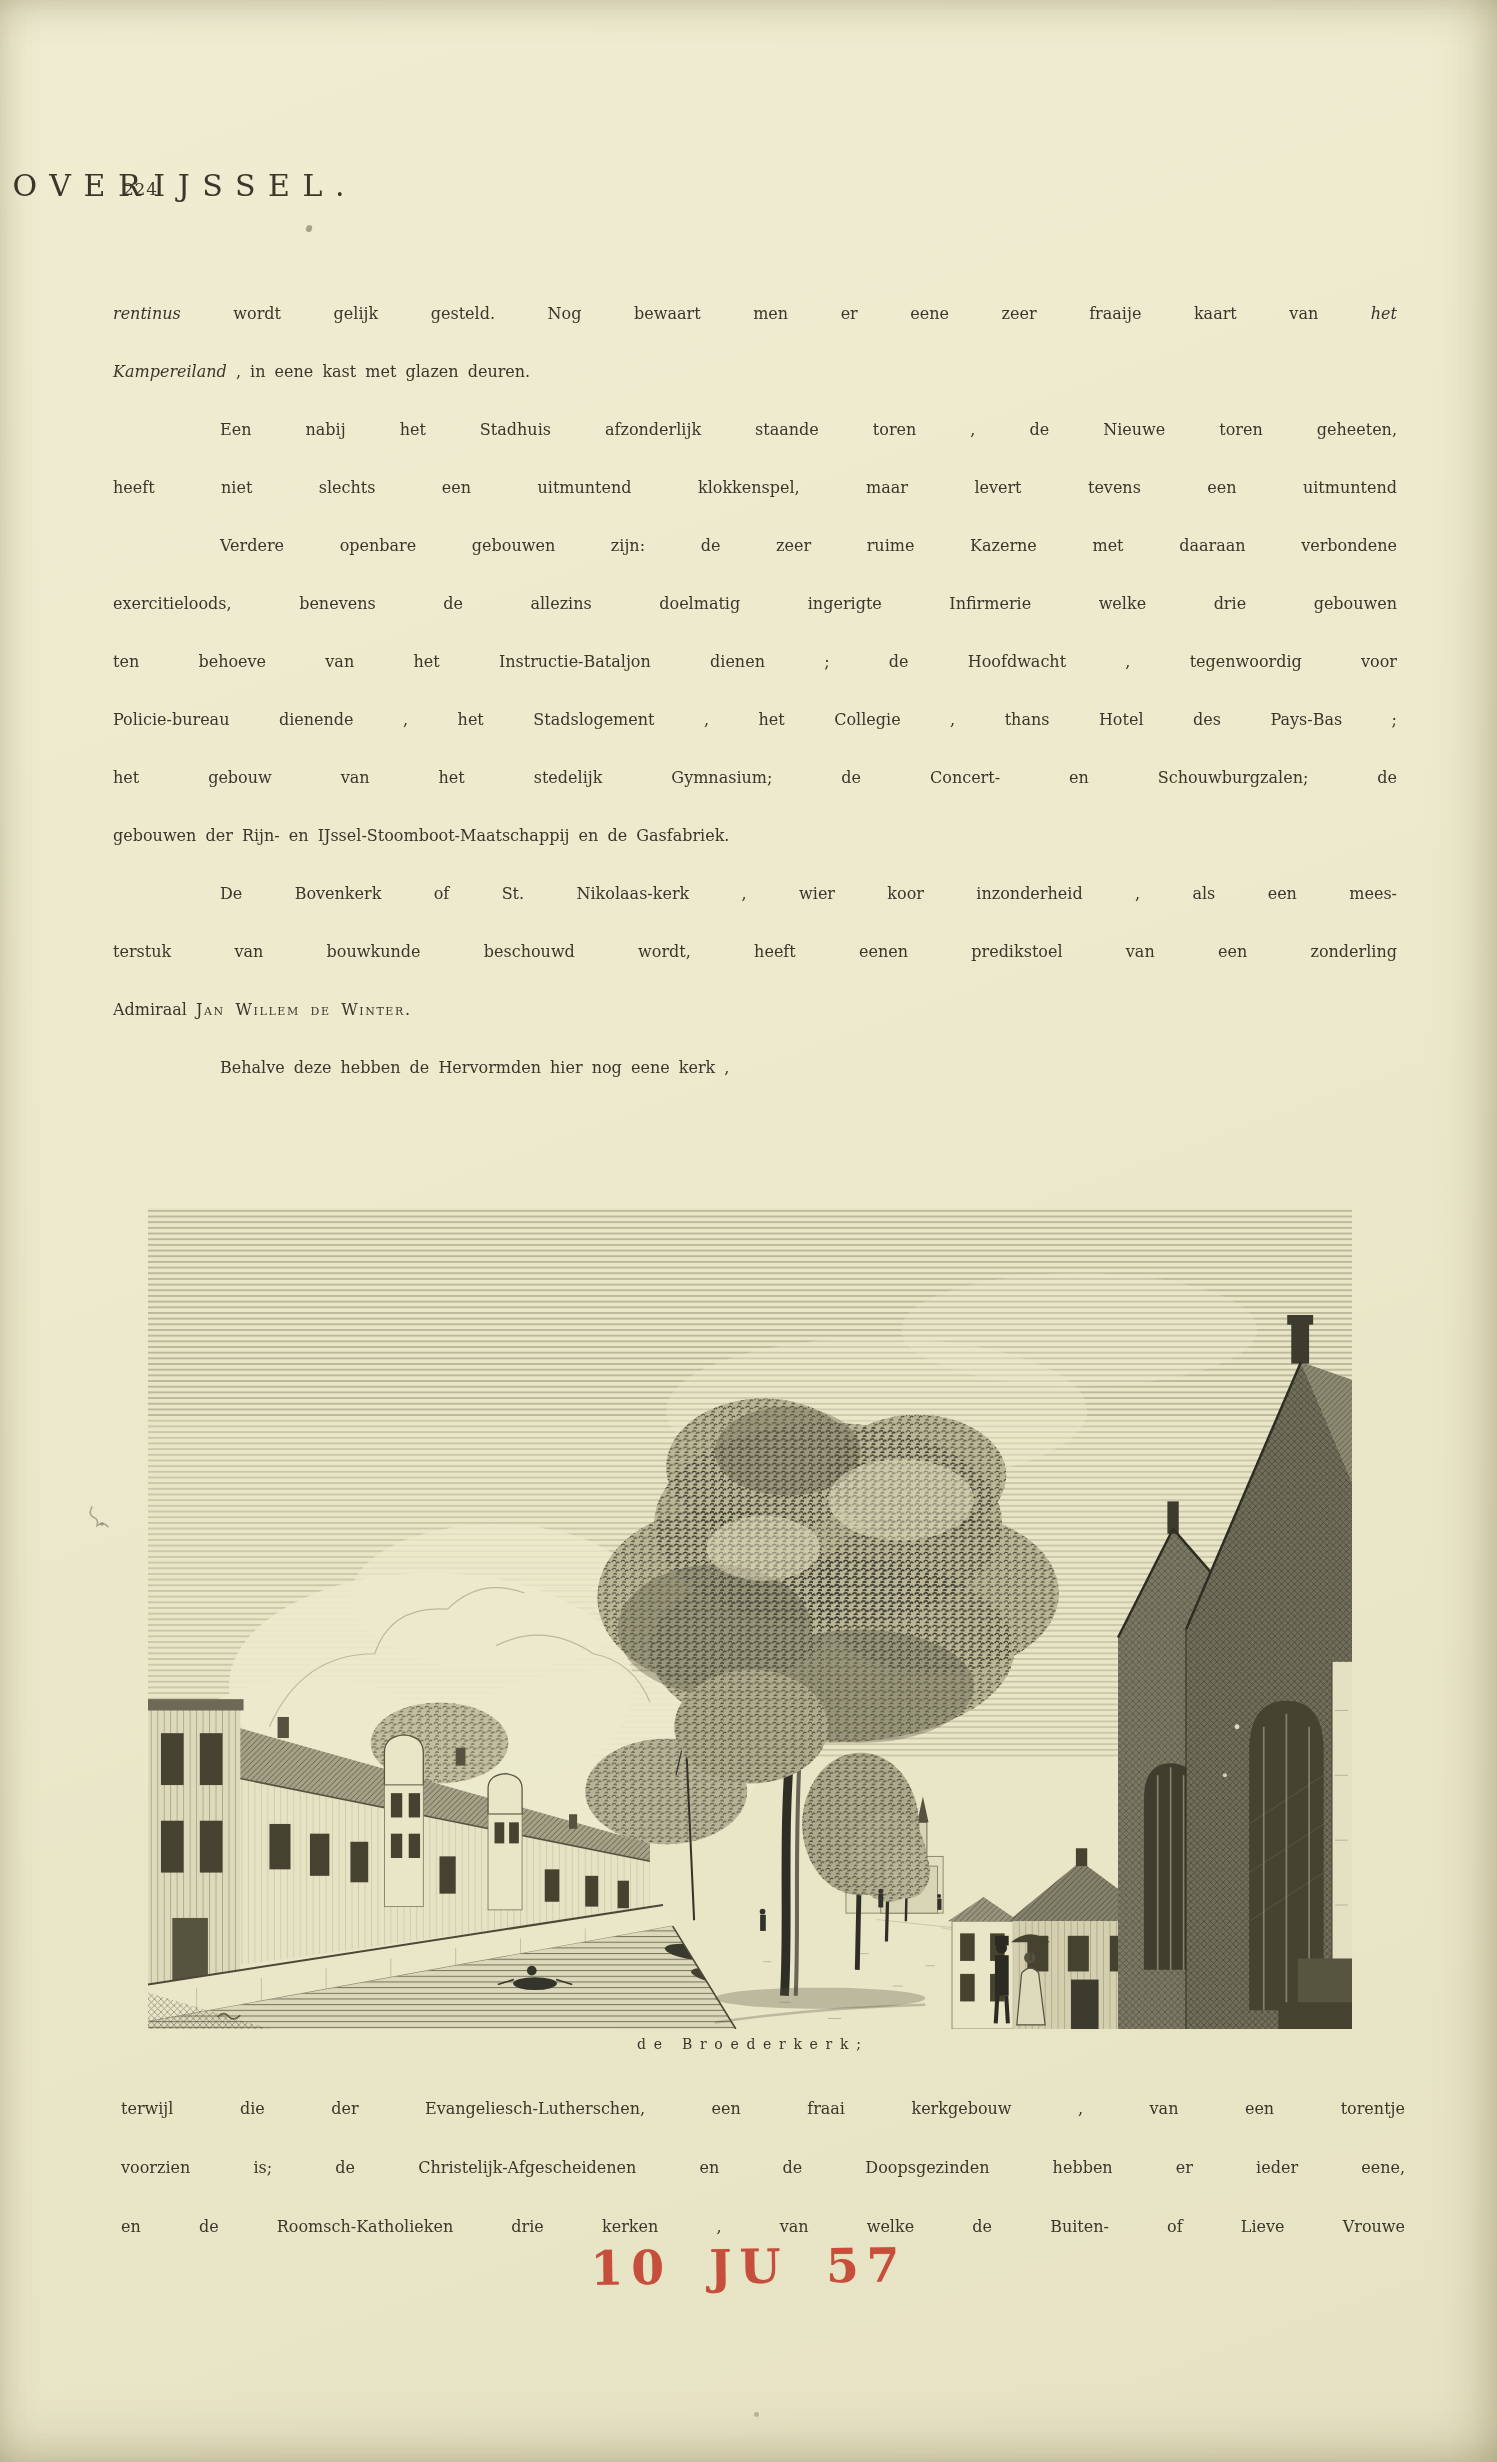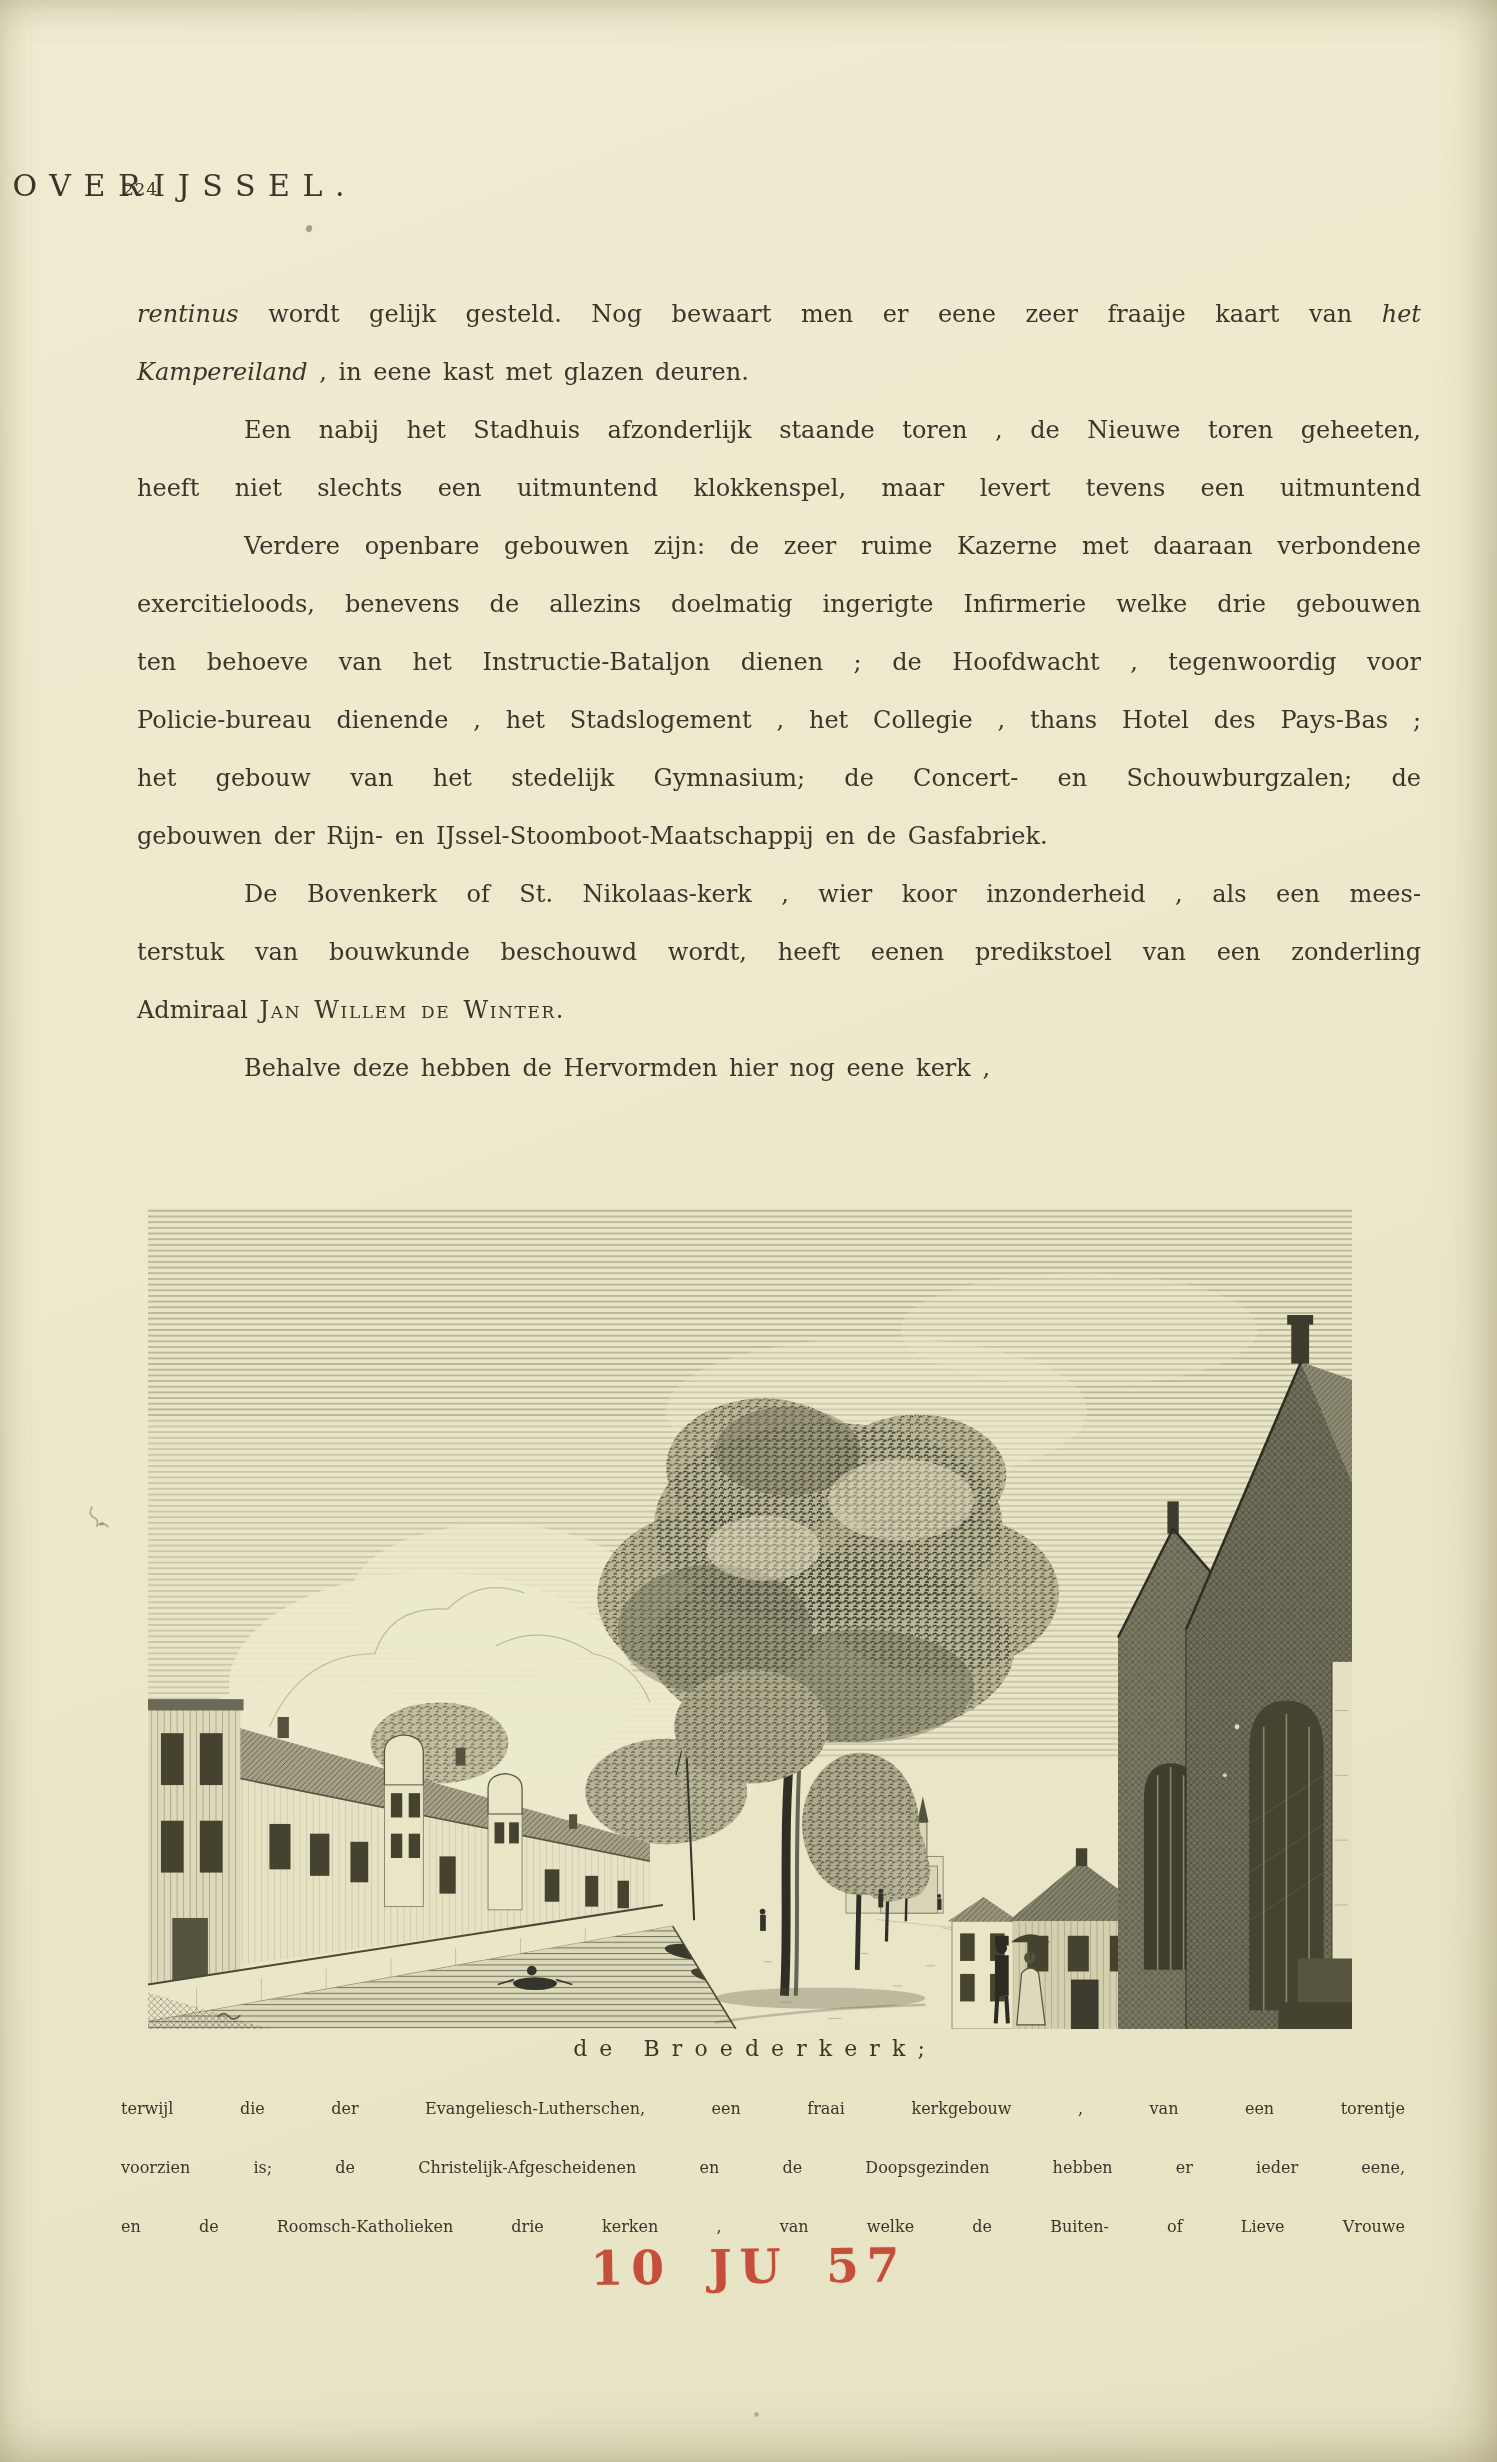"rentinus wordt gelijk gesteld. Nog" .text-block { font-size: 24px -> 16px; left: 137px -> 113px }
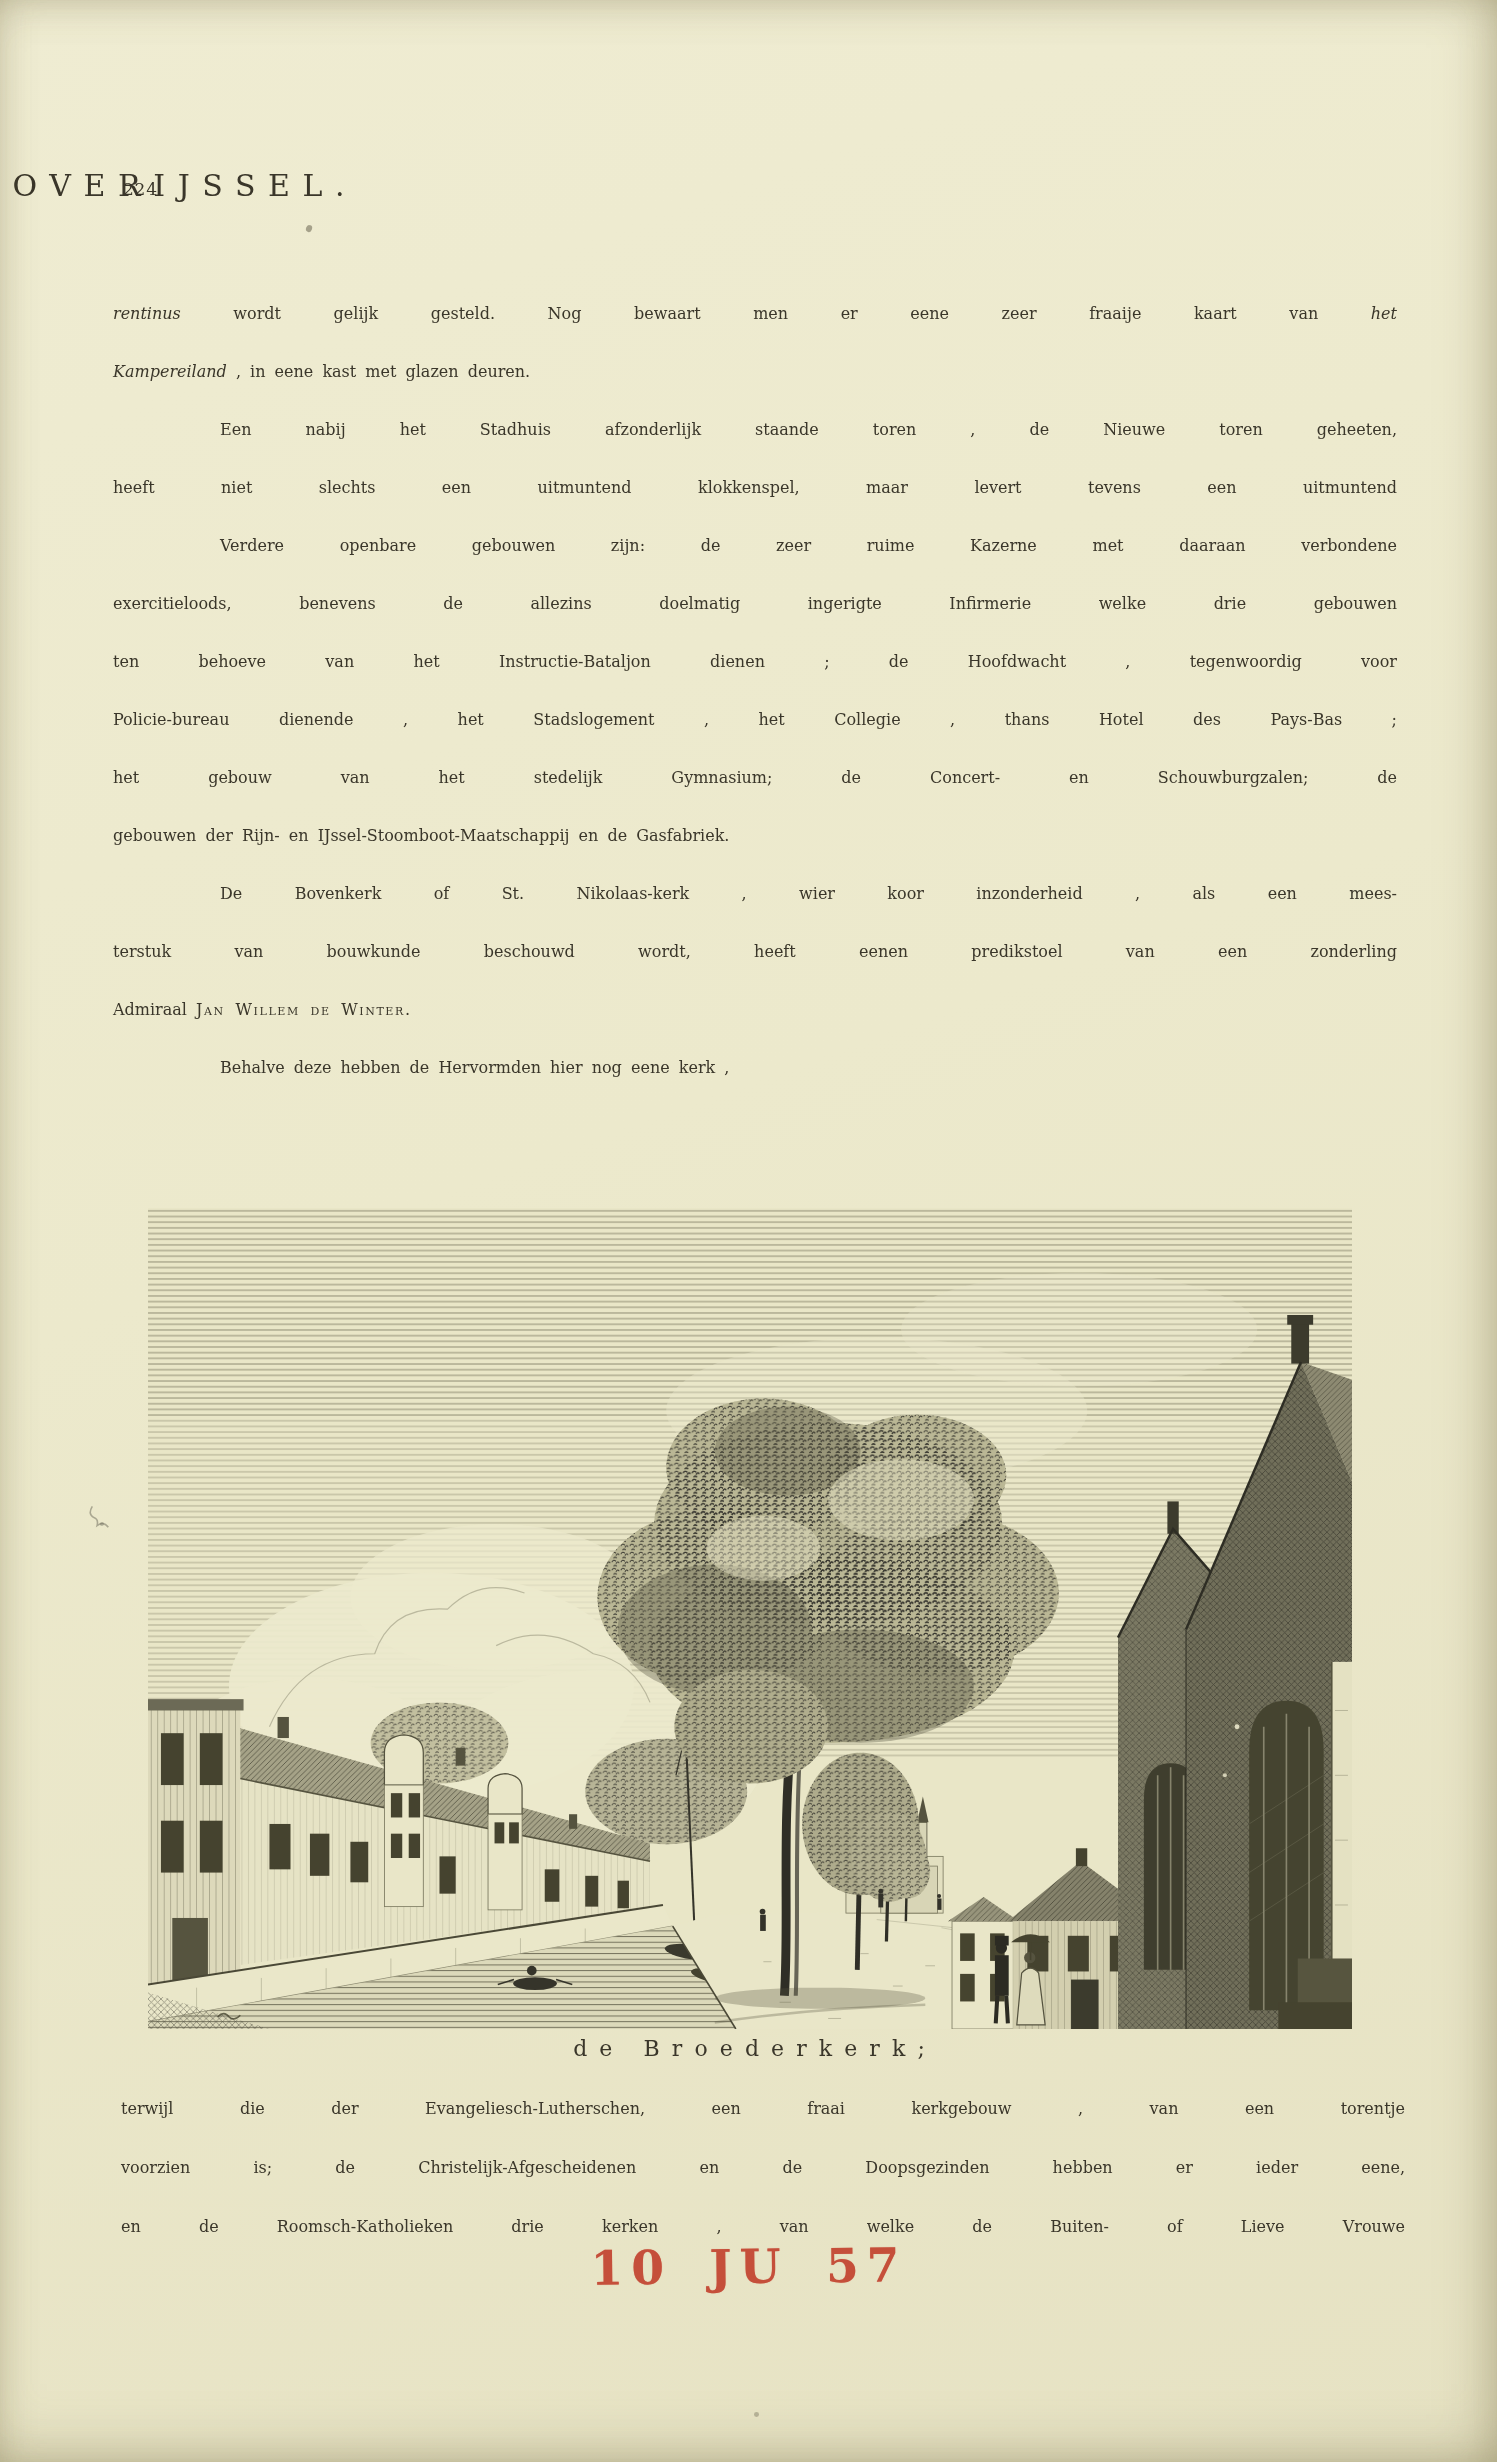"de Broederkerk;" .caption { font-size: 22px -> 14px }
